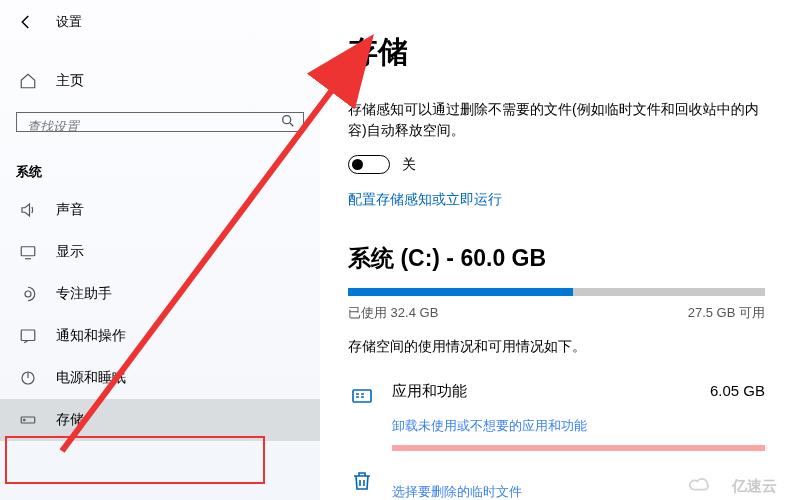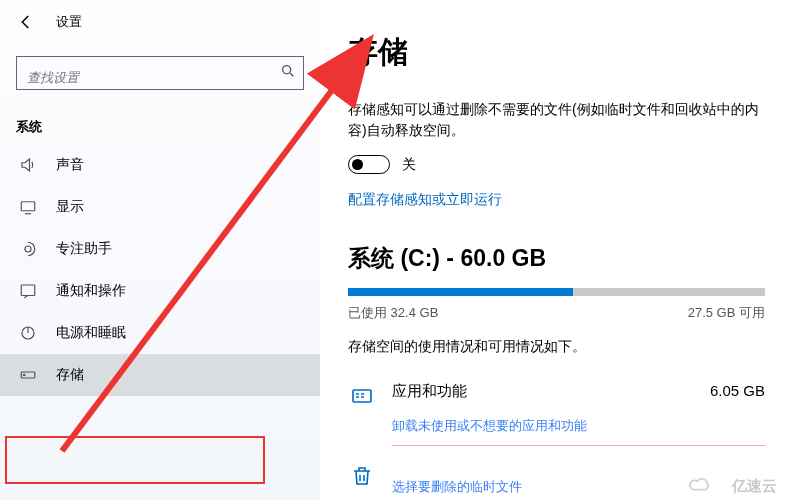"主页" div.home-row { html: none -> <div> <span> <svg> <path></path> </svg> </span> <span>主页</span> </div> }
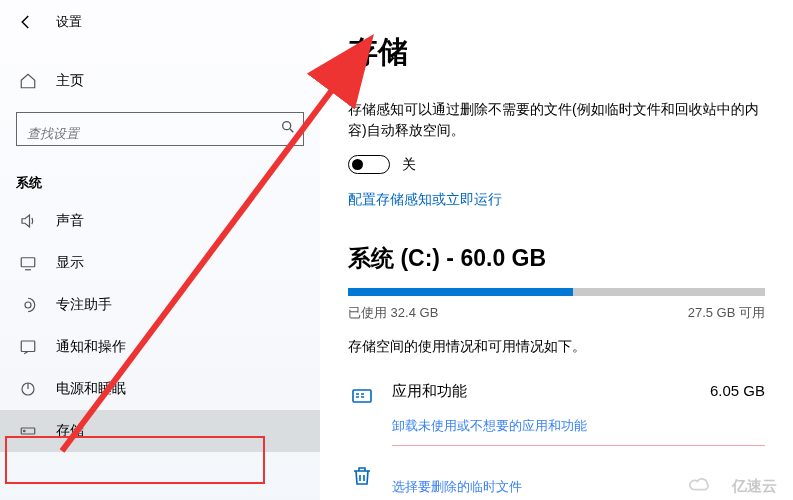"查找设置" .search-input { height: 34px -> 20px }
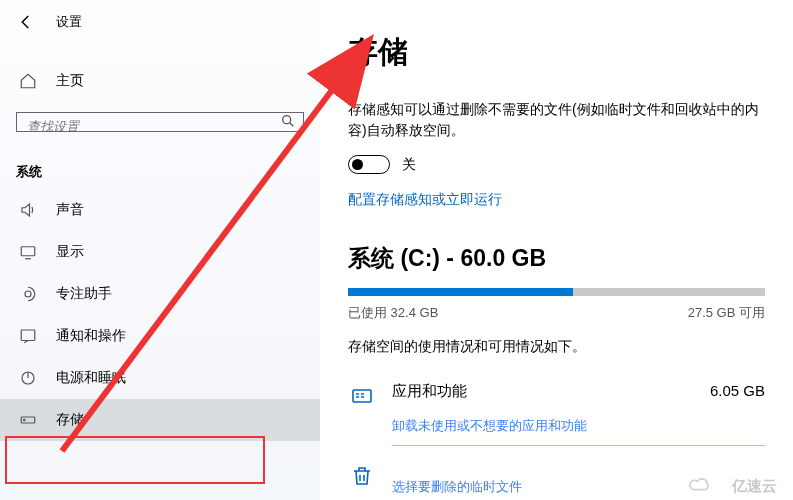"应用和功能" .cat-body { border-bottom: 1px solid #fca5a5 -> 6px solid #fca5a5 }
